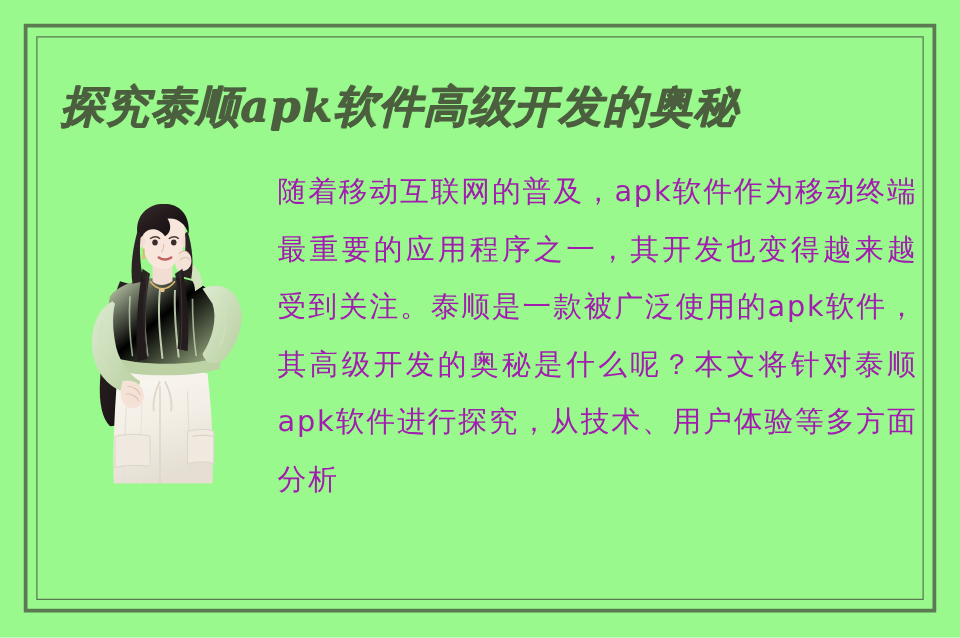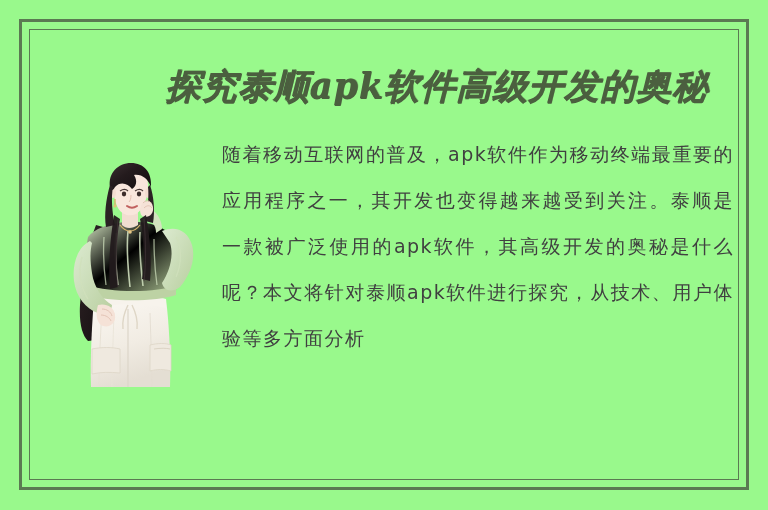"探究泰顺apk软件高级开发的奥秘" .title { text-align: right -> none }
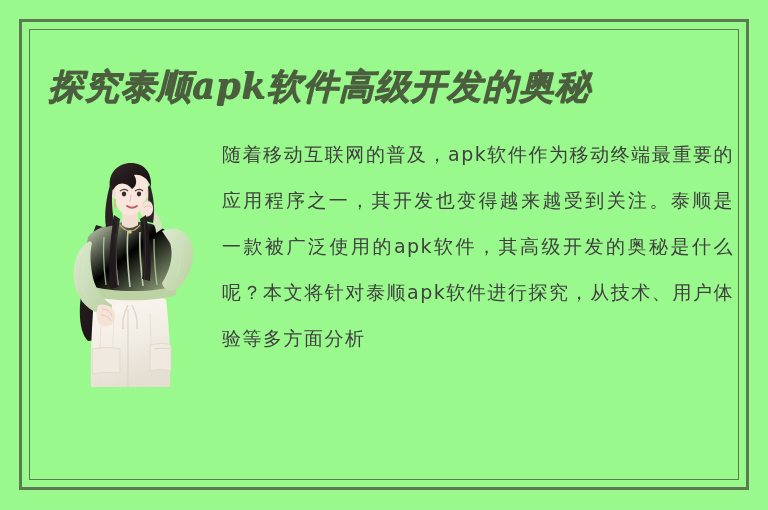"随着移动互联网的普及，apk软件作为移动终端最重要的应用程序之一，其开发也变得越" .body-copy { color: #404040 -> #a21caf; font-size: 19px -> 23px }
